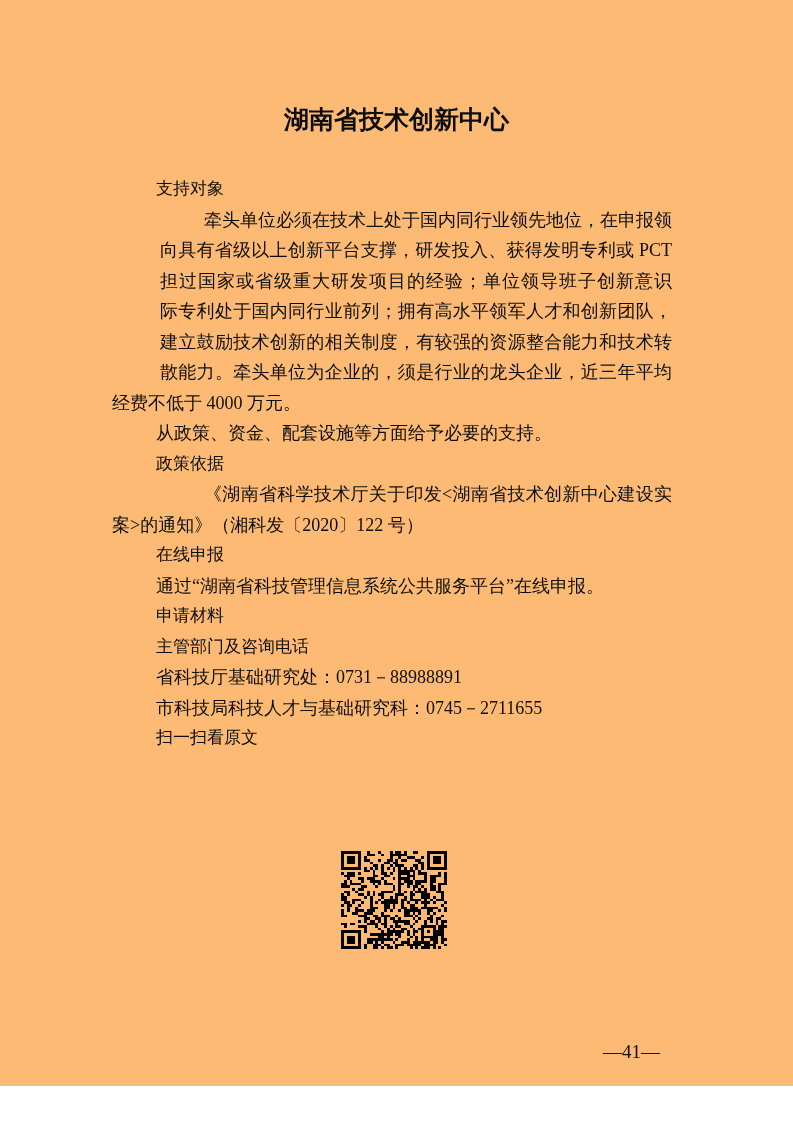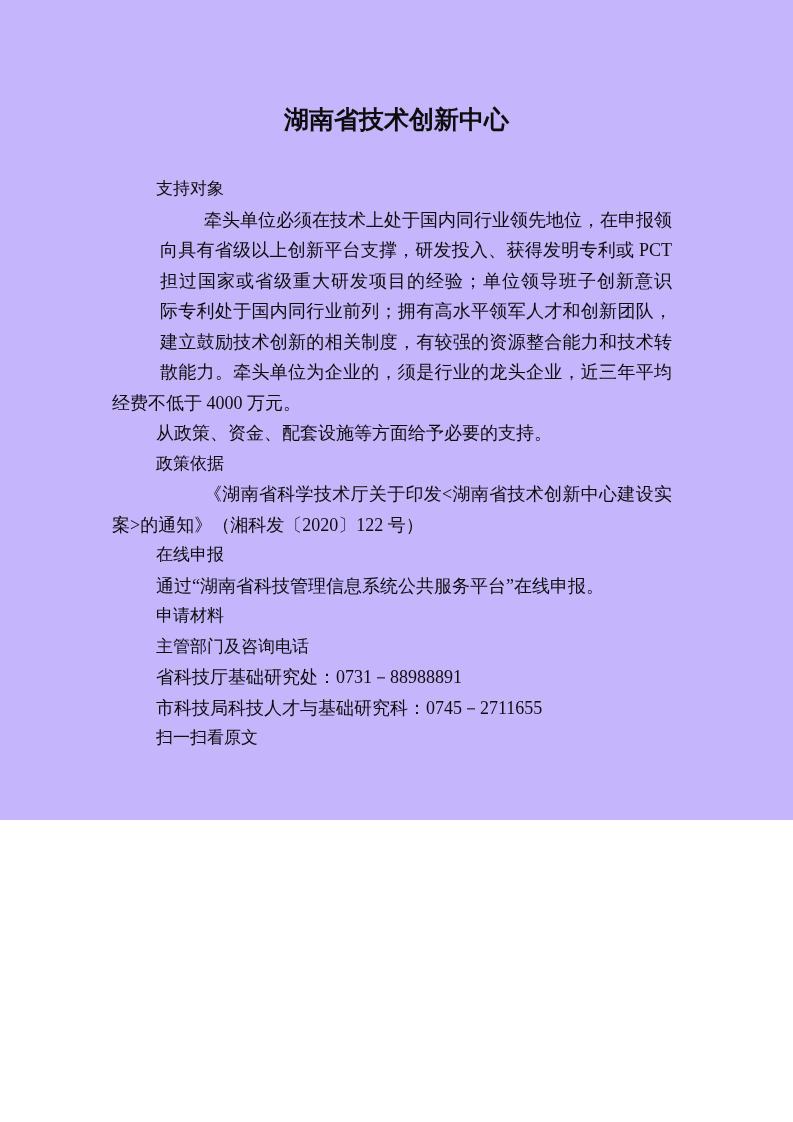"湖南省技术创新中心" .page { background: #c4b5fd -> #fdba74; height: 820px -> 1086px }
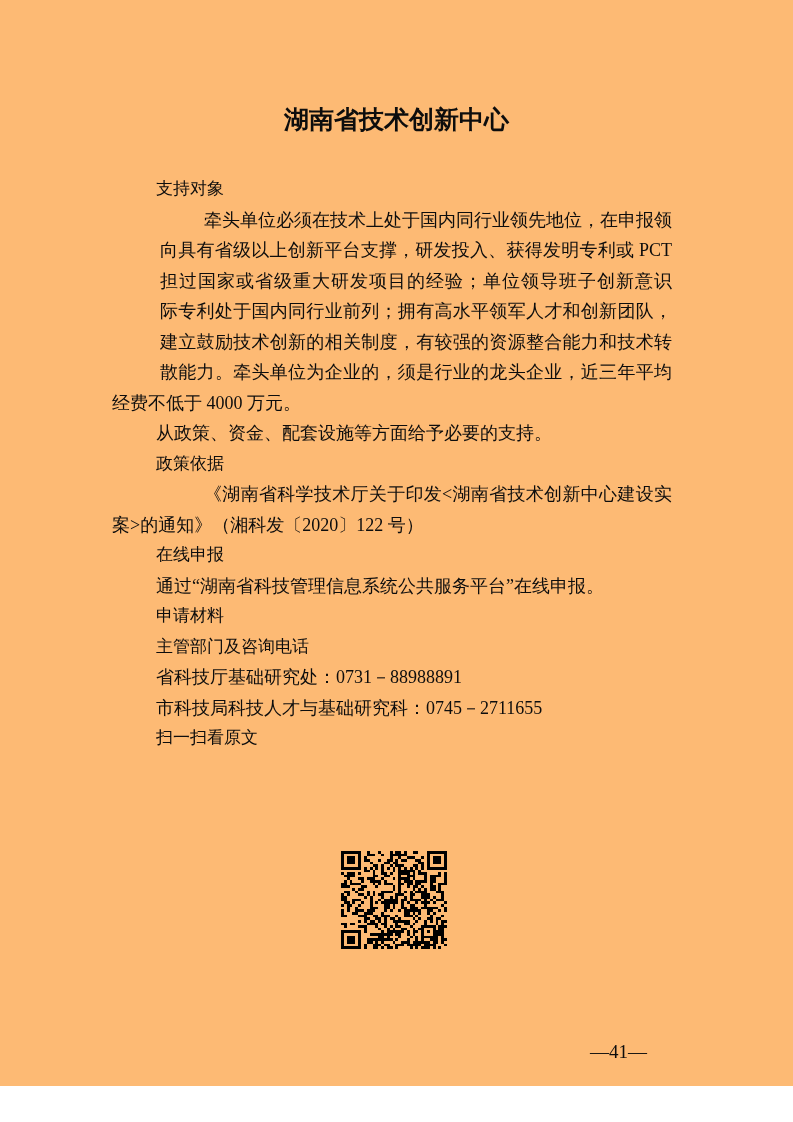"—41—" .pageno { right: 146px -> 133px }
